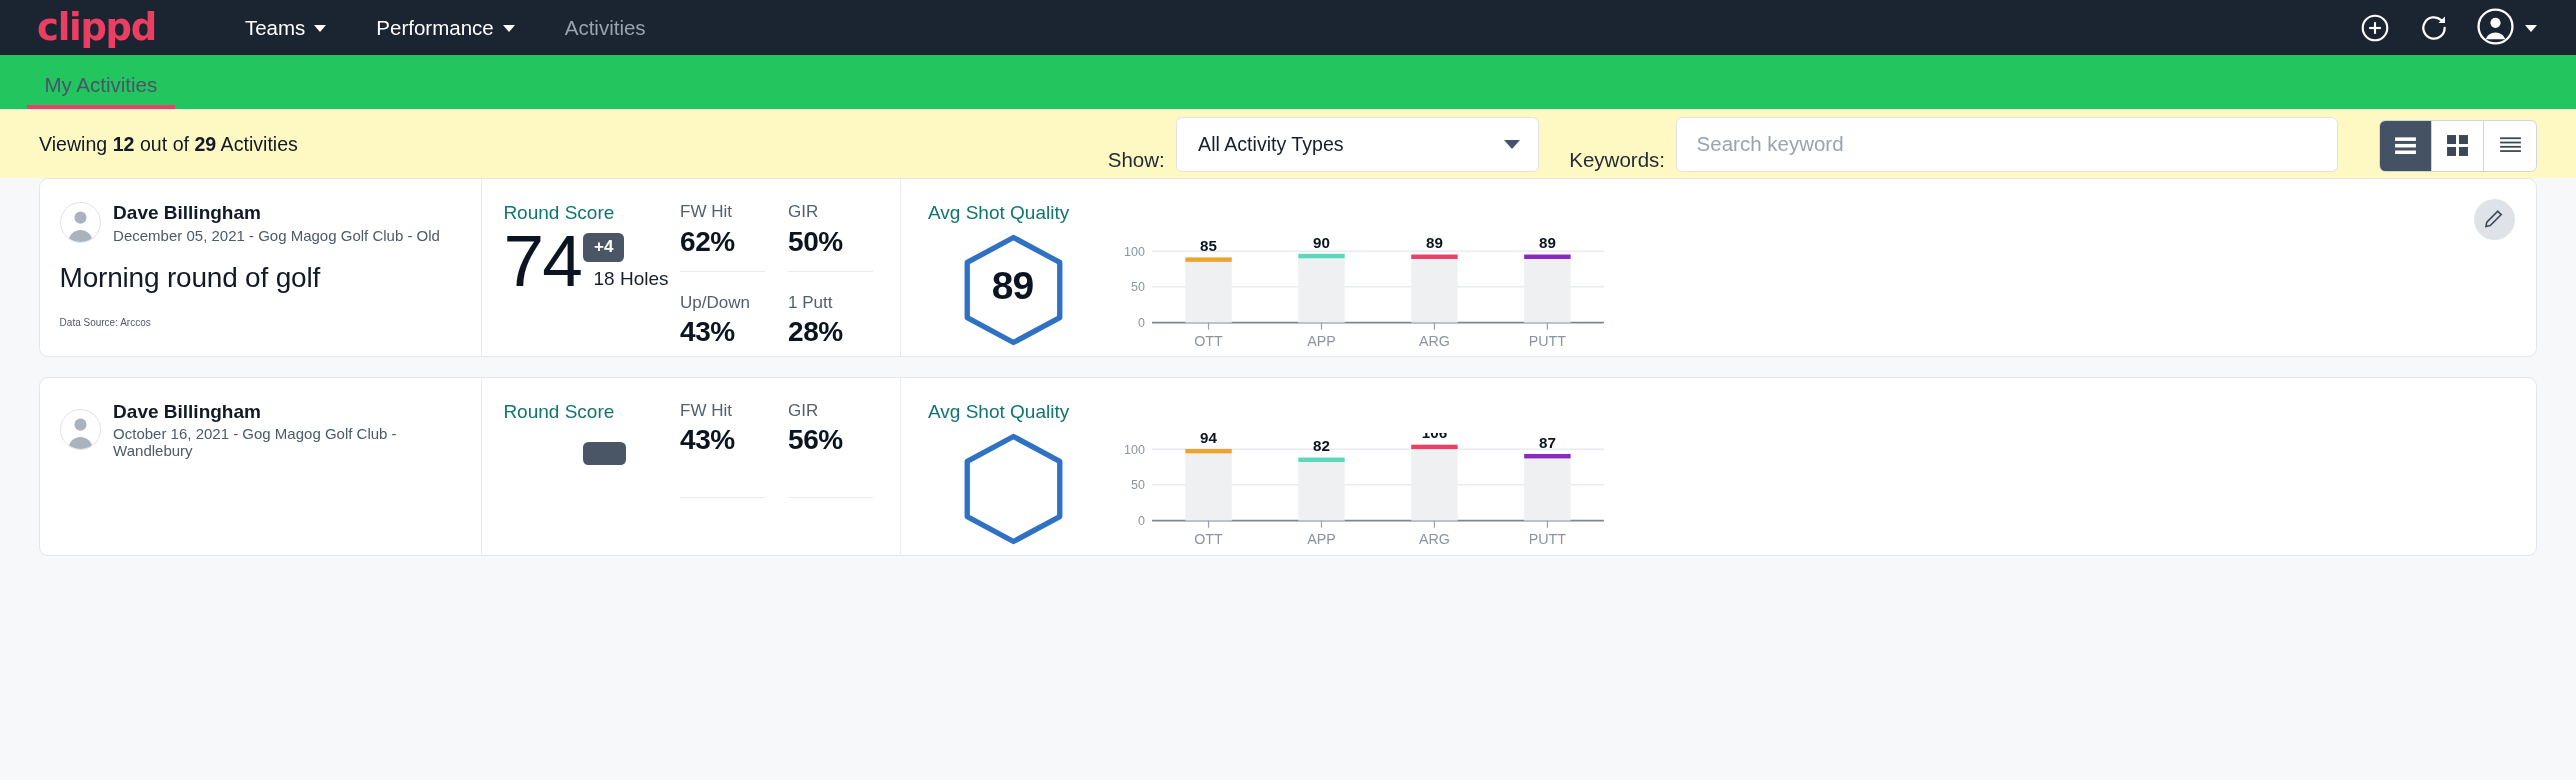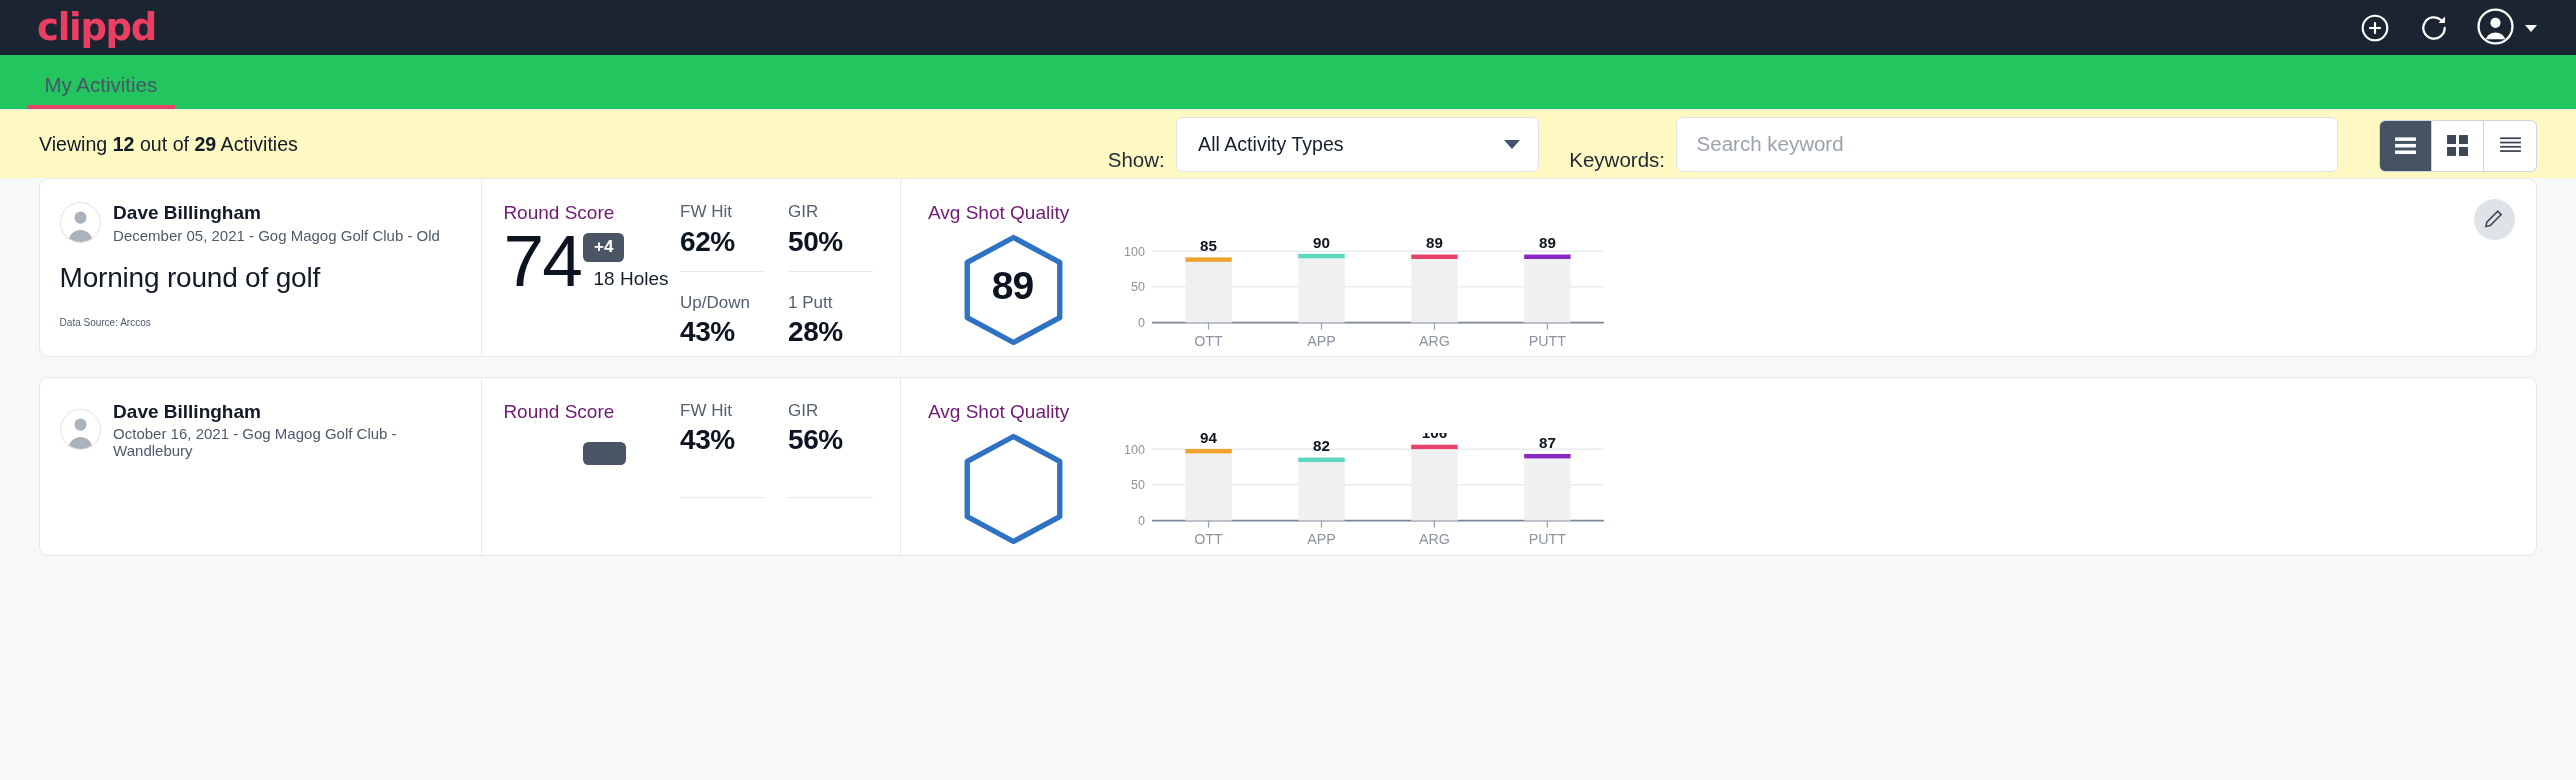"Teams" div.nav-links { html: none -> <div> <div> <span>Teams</span> <span></span> </div> <div> <span>Performance</span> <span></span> </div> <div> <span>Activities</span> </div> </div> }
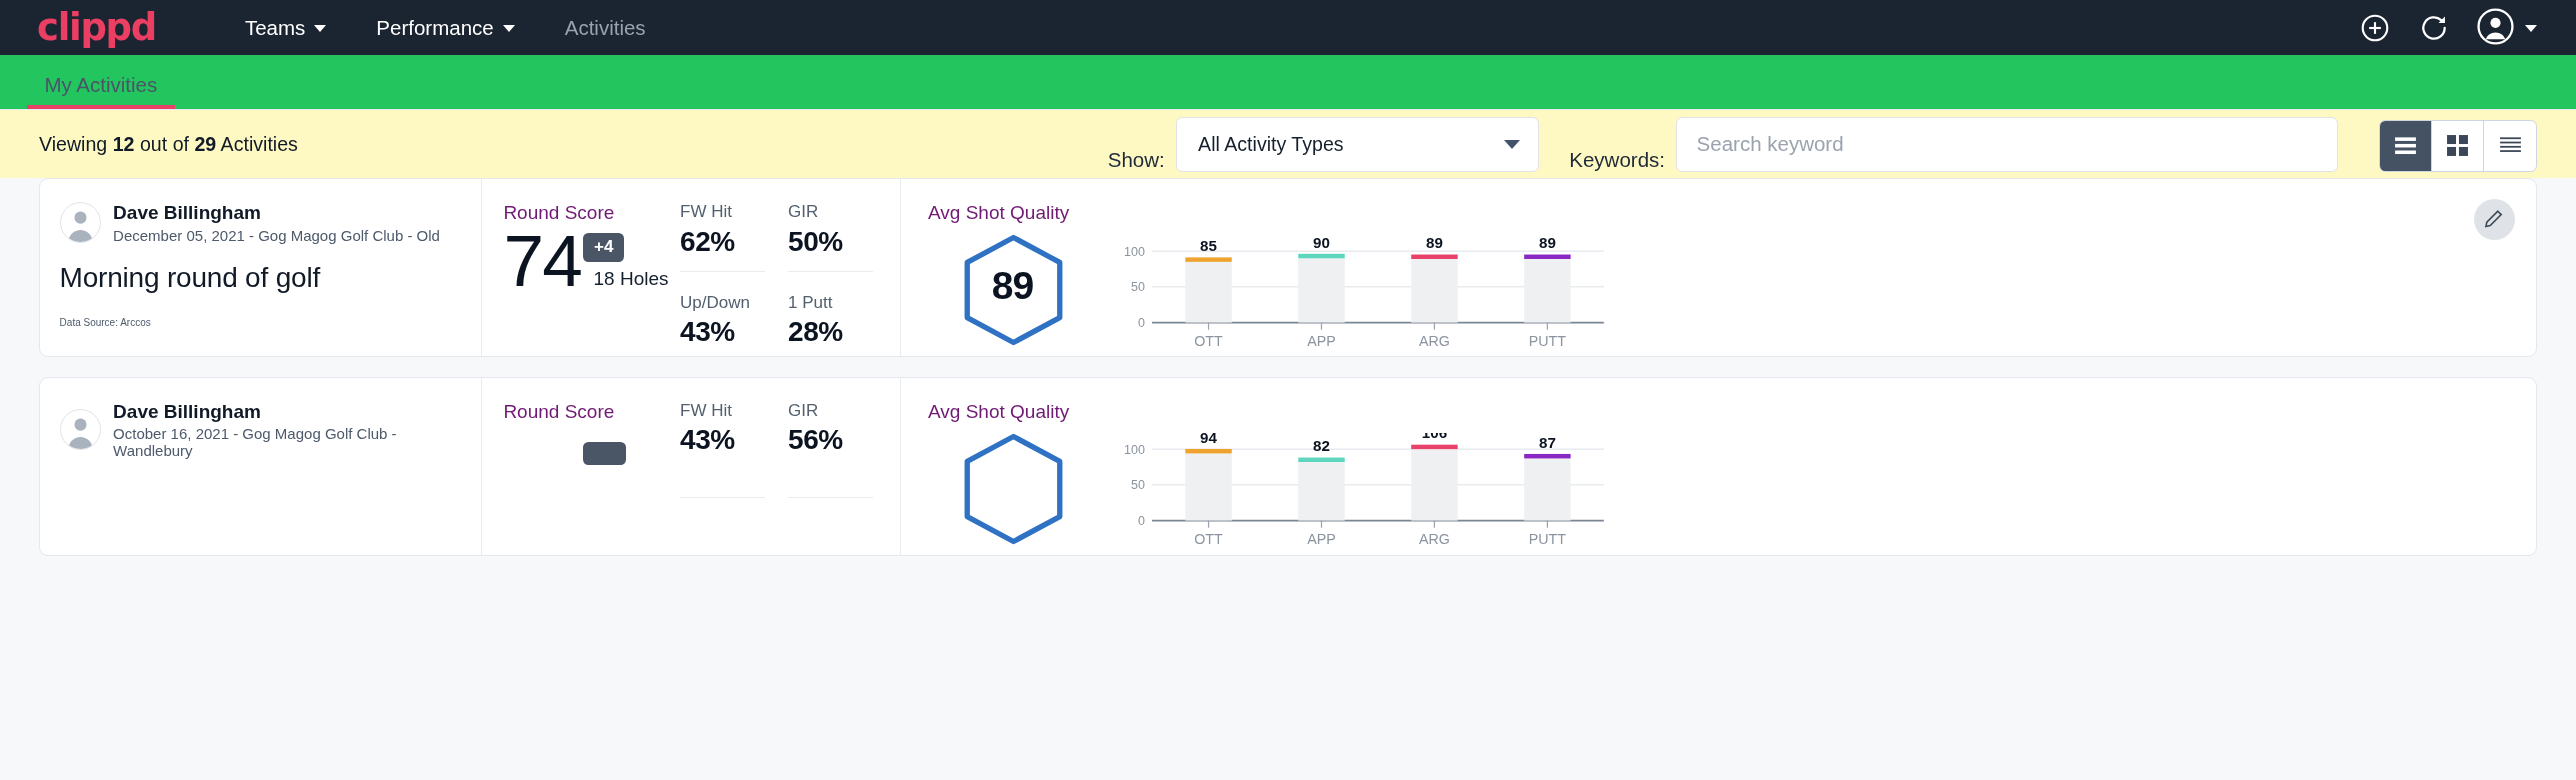"Round Score" .sec-label { color: #701a75 -> #0f766e }
